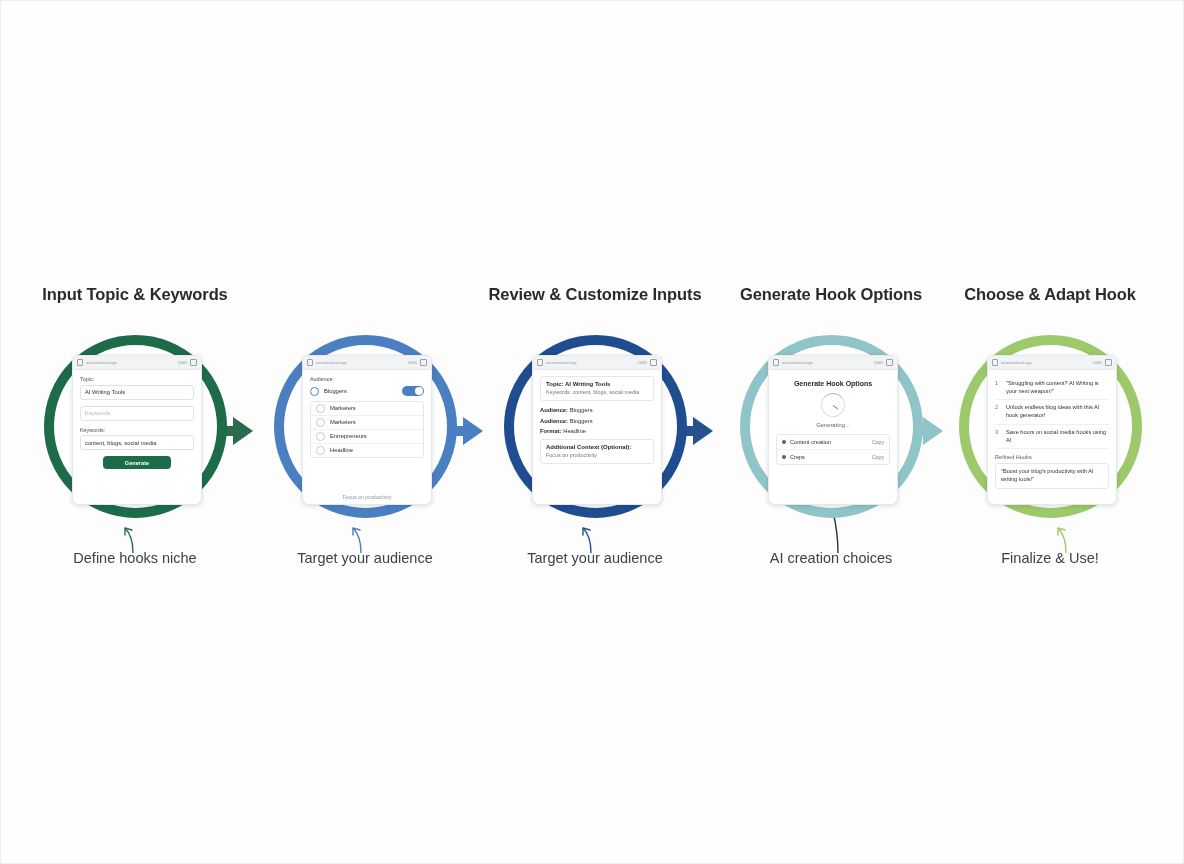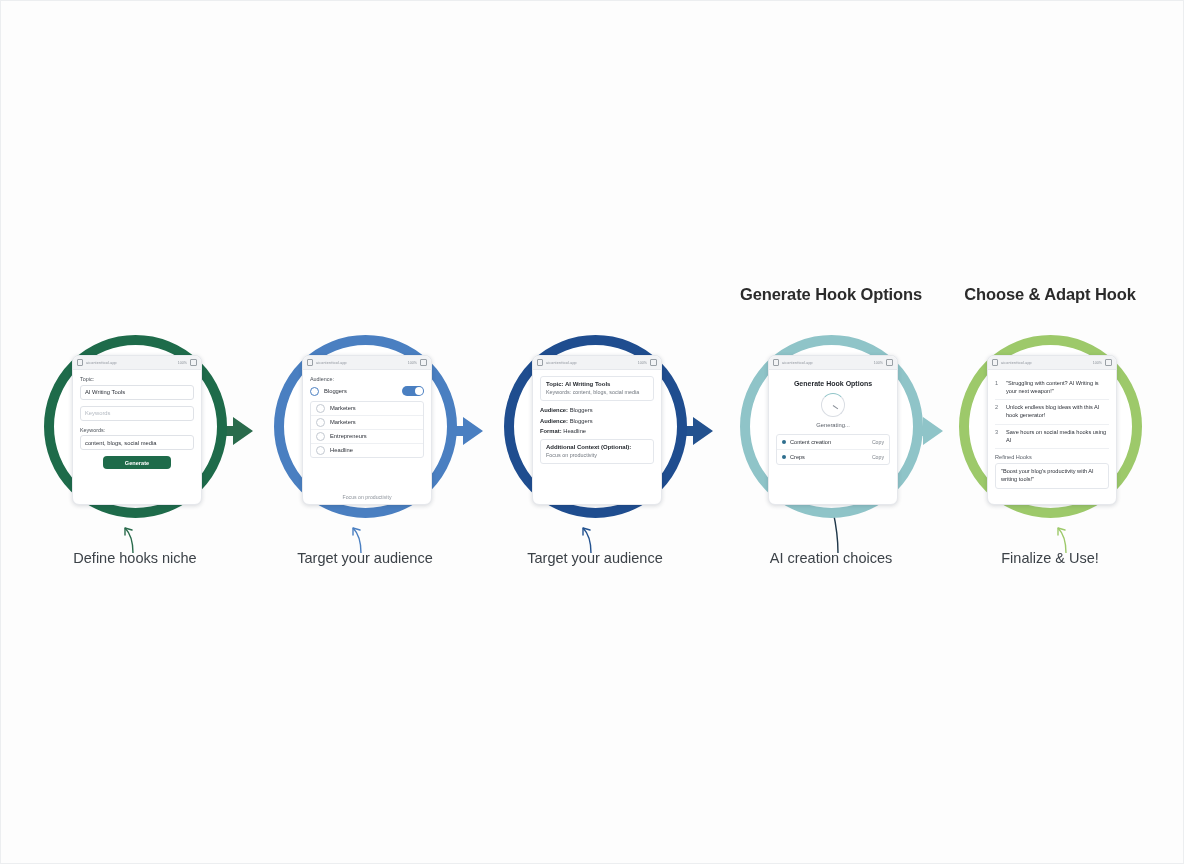"Input Topic & Keywords" div.step-title { html: none -> <div>Input Topic &amp; Keywords</div> }
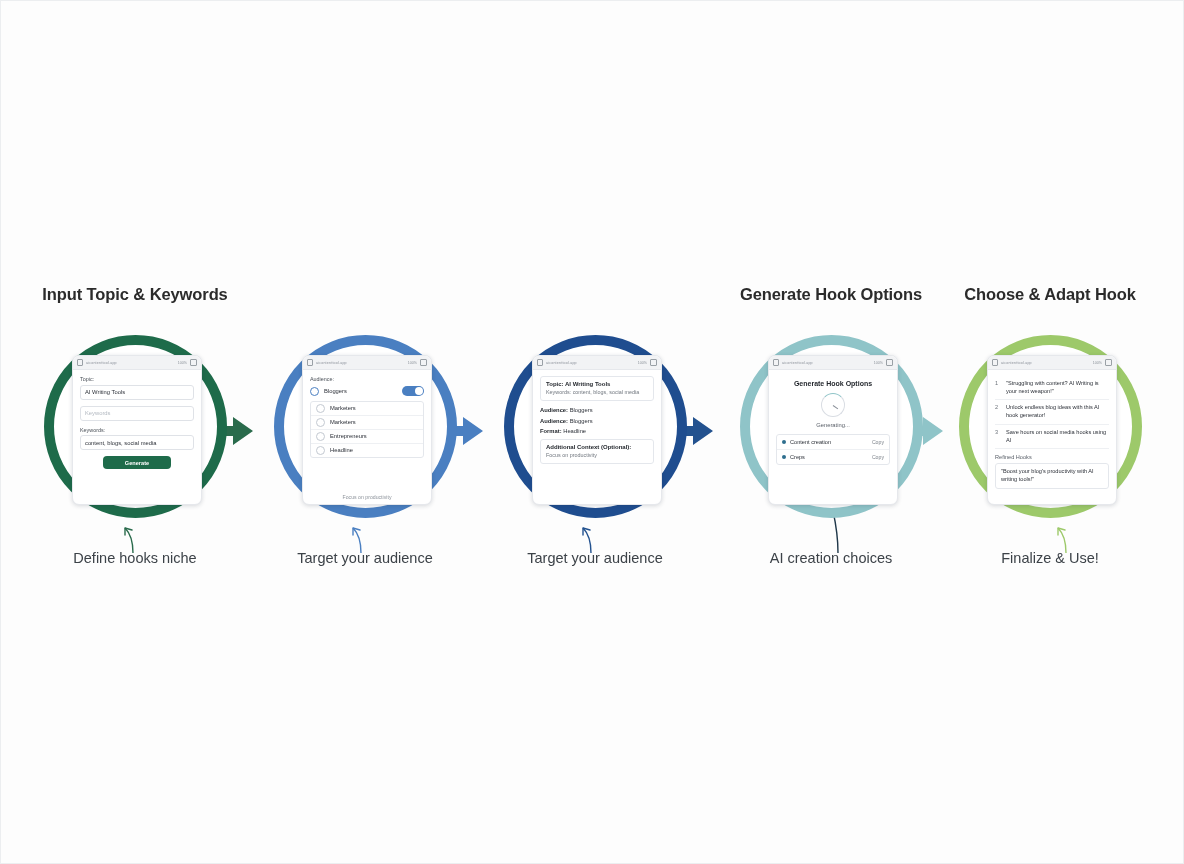"Review & Customize Inputs" div.step-title { html: none -> <div>Review &amp; Customize Inputs</div> }
